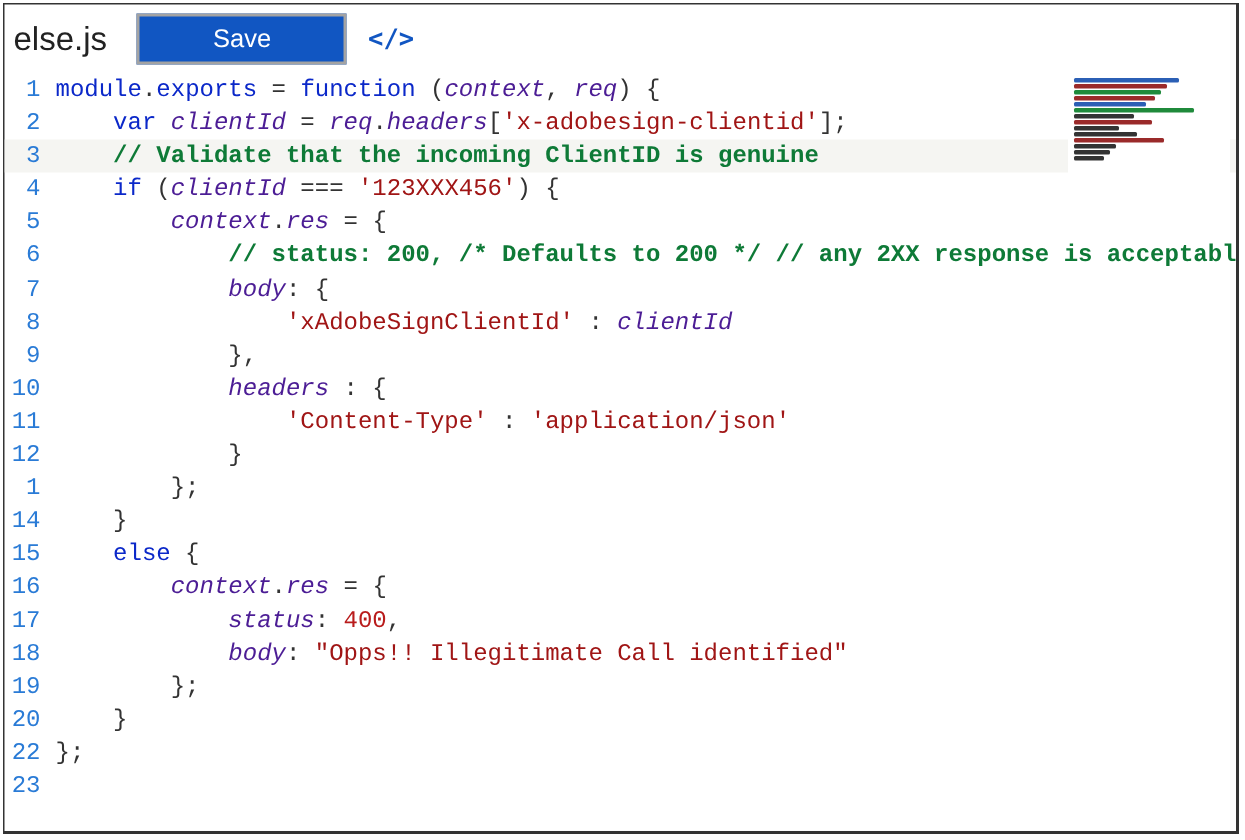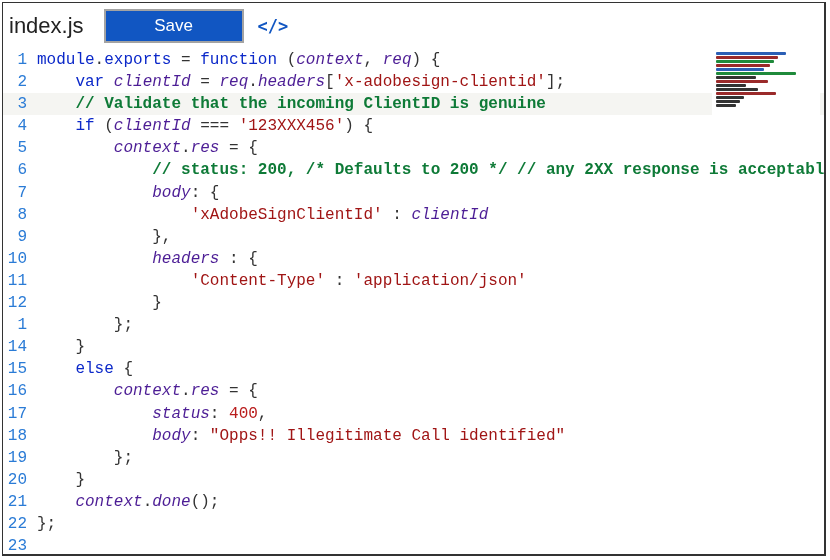"index.js" div.filename { text: index.js -> else.js }
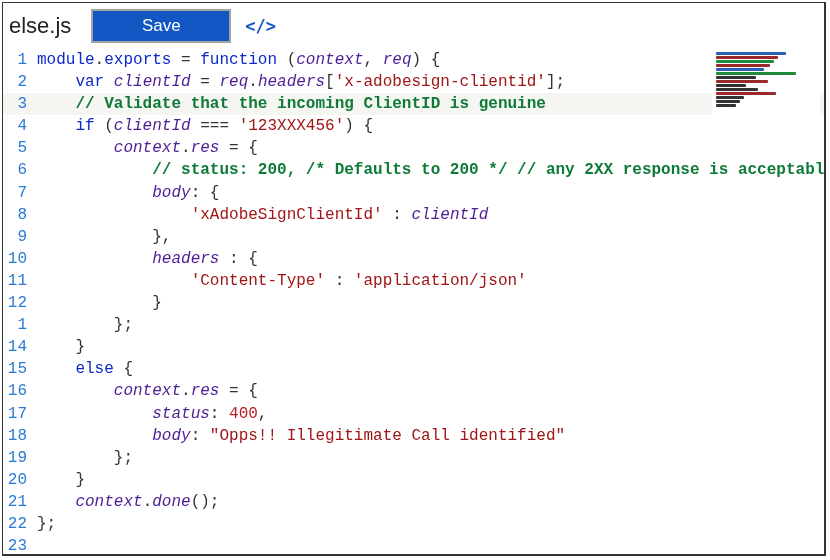"21" div.line { html: <div> <div>21</div> <div><span> </span><span>context</span><span>.</span><span>done</span><span>();</span></div> </div> -> none }
